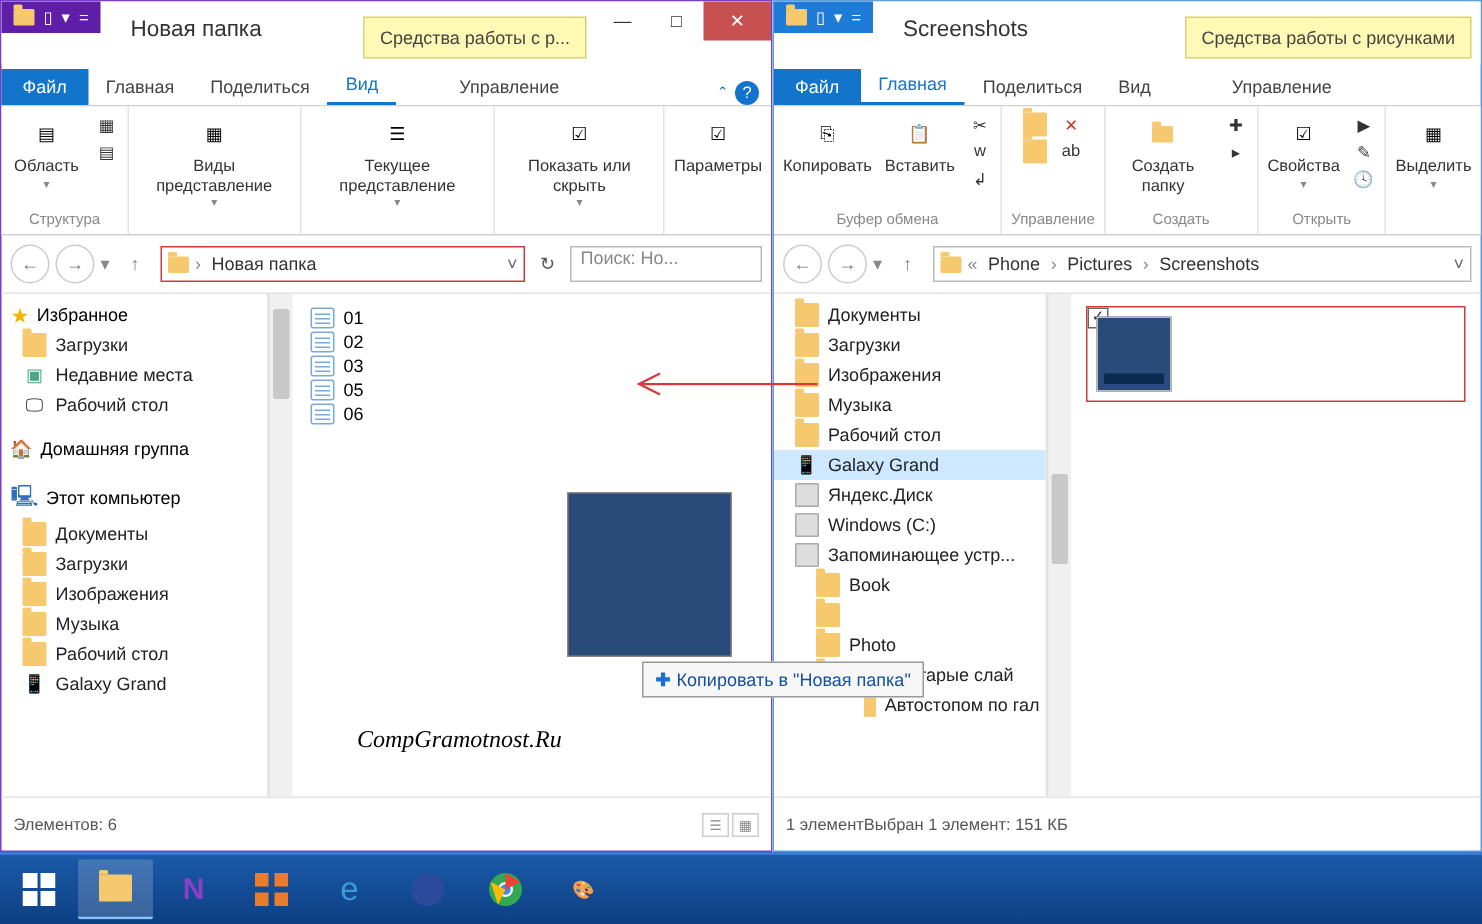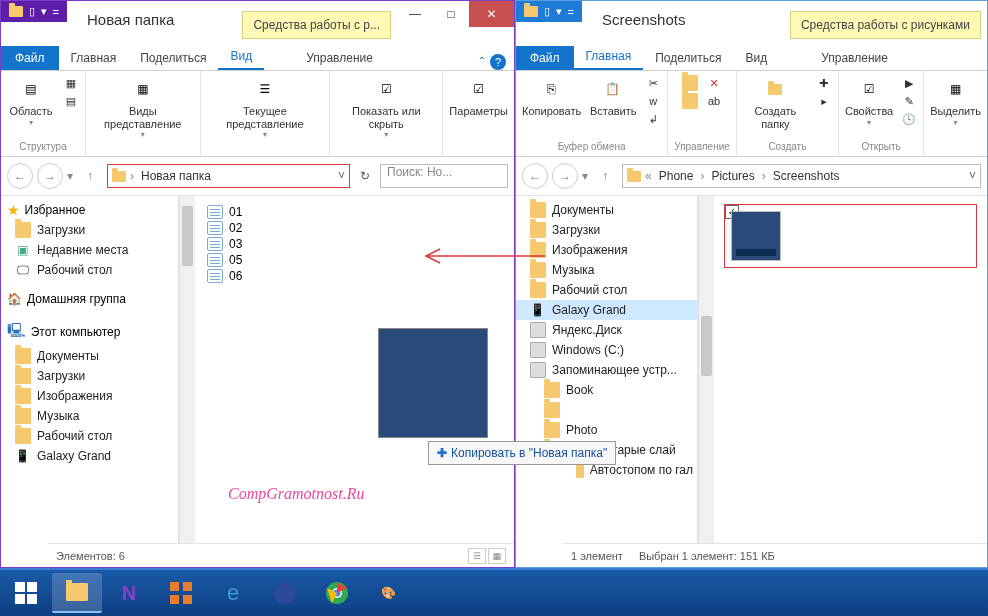"CompGramotnost.Ru" .watermark { color: #ec4899 -> #000000; left: 228px -> 238px }
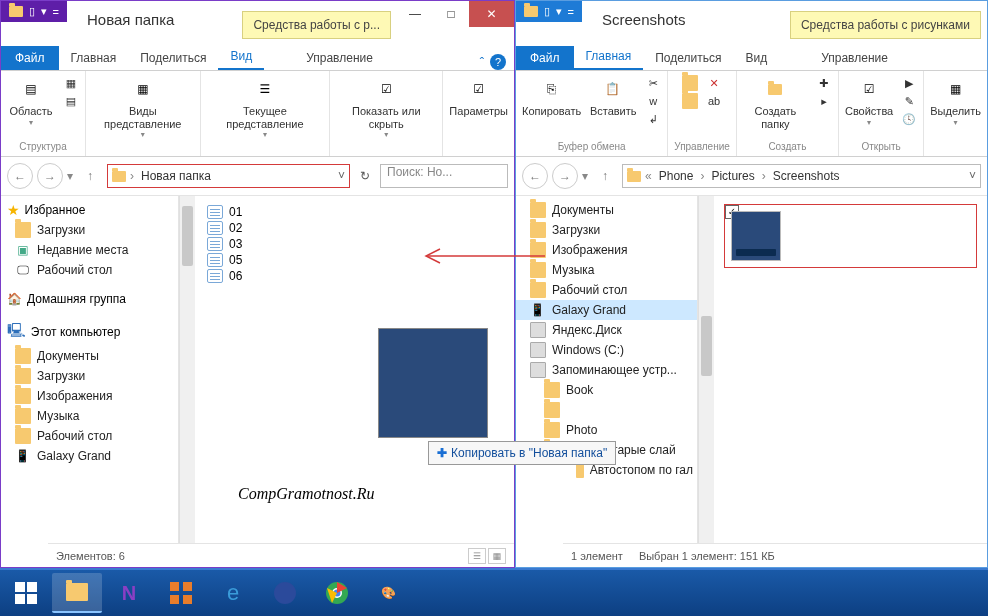"Элементов: 6" .statusbar { gap: 16px -> none; height: 24px -> 36px; margin-left: 47px -> none }
